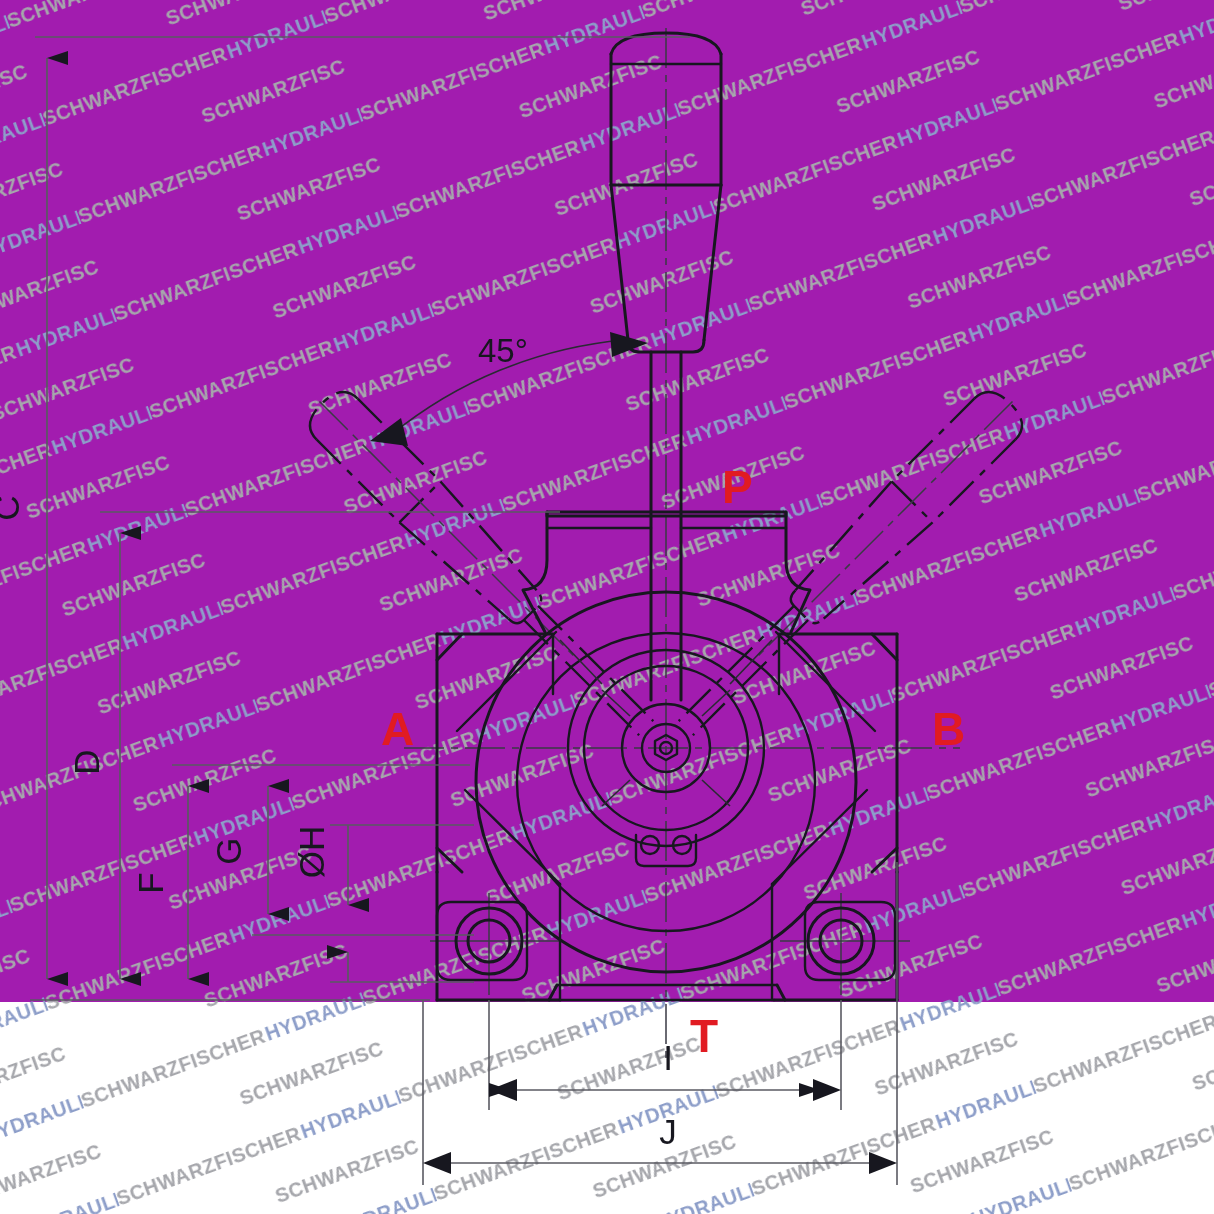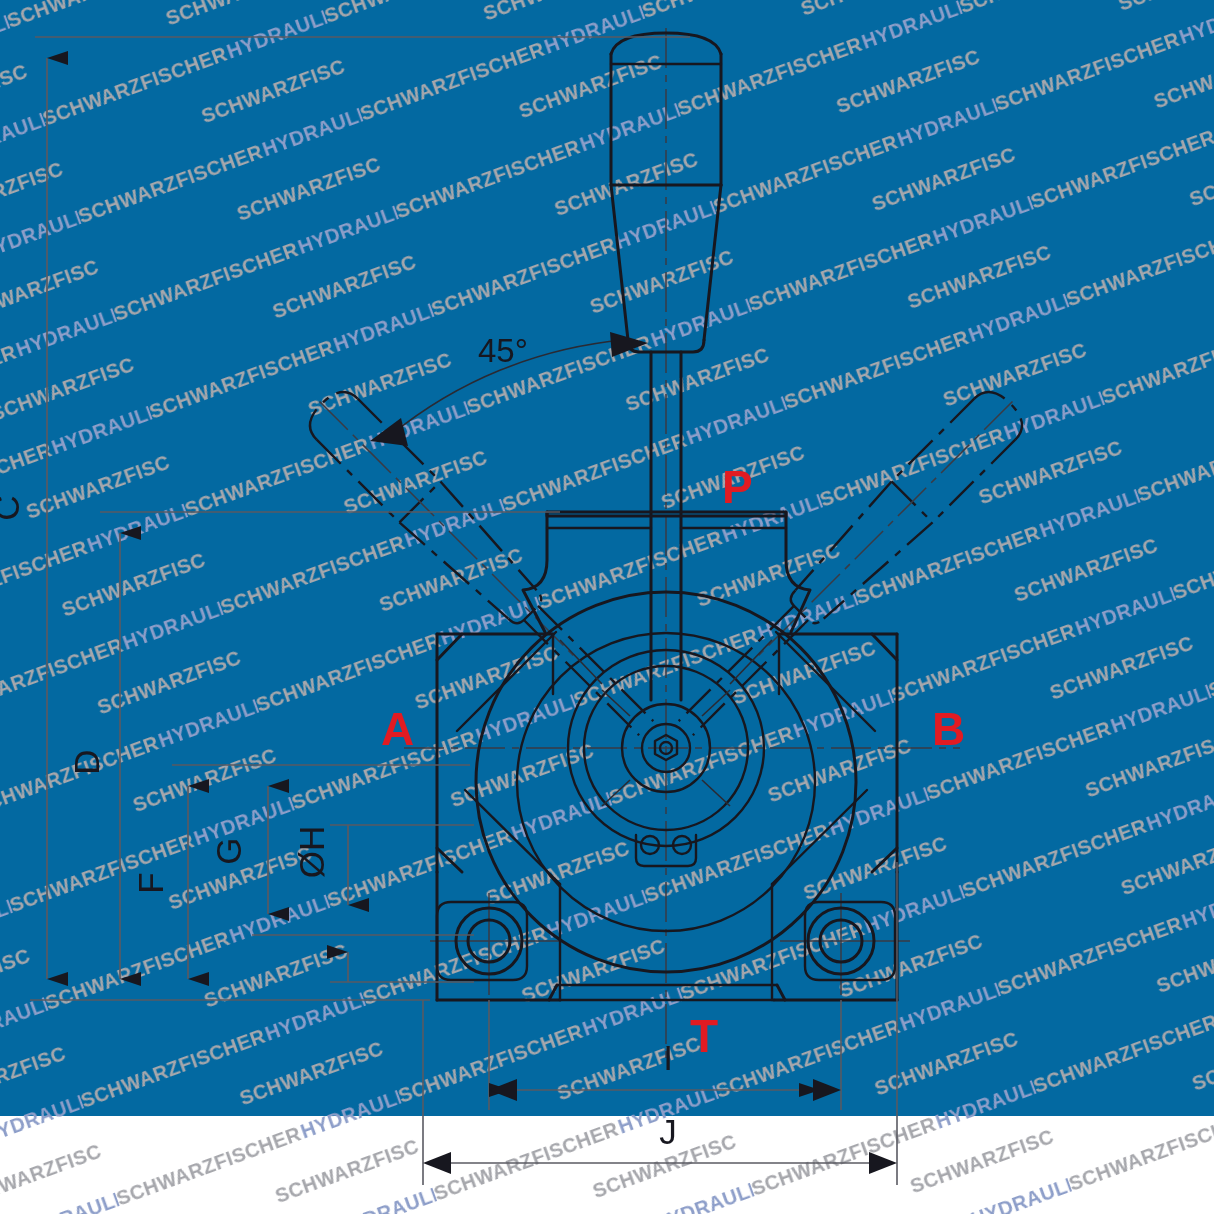"45°" #stage { background: #0369a1 -> #a21caf; height: 1116px -> 1002px }
